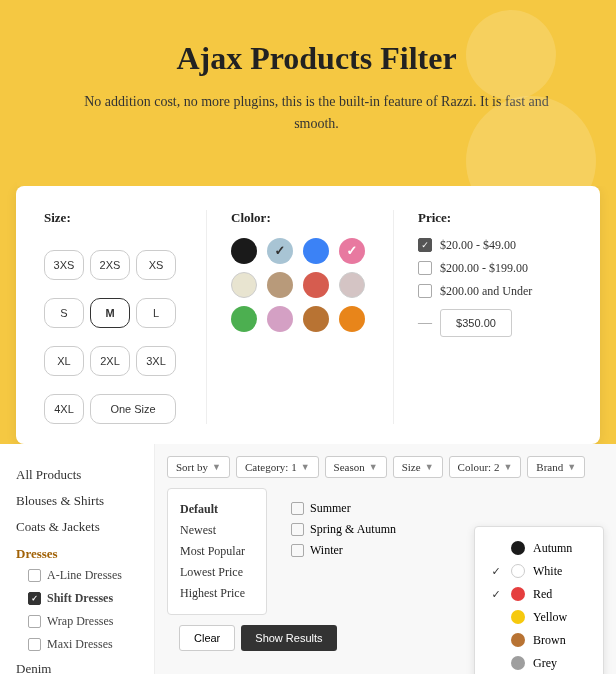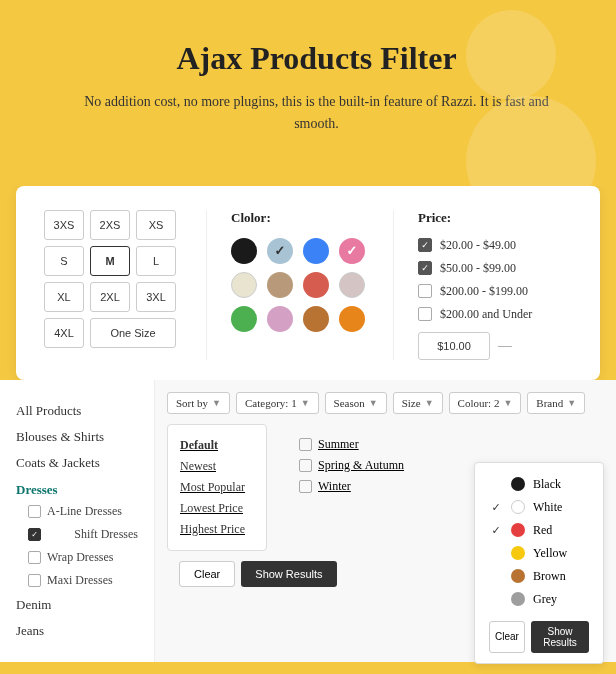"Size:" div.filter-label { html: none -> <div>Size:</div> }
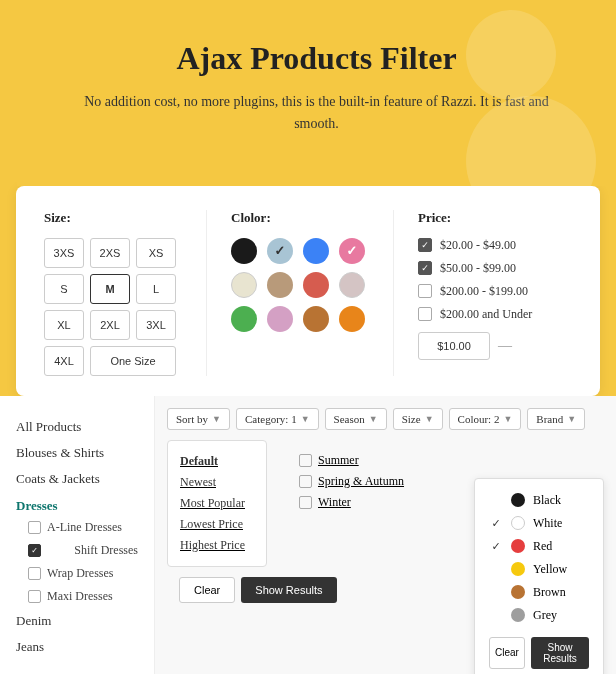"3XS" .size-btn { border-radius: 3px -> 10px; margin-top: none -> 12px }
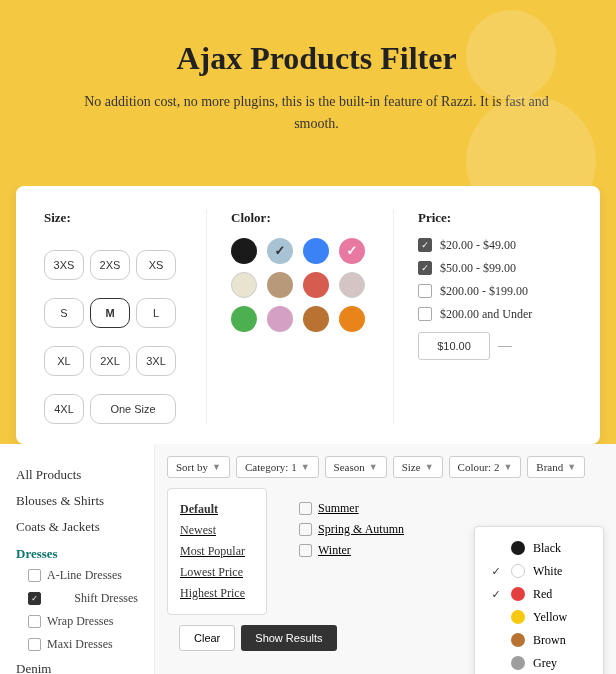"$50.00 - $99.00" li { html: <li> <div></div> <span>$50.00 - $99.00</span> </li> -> none }
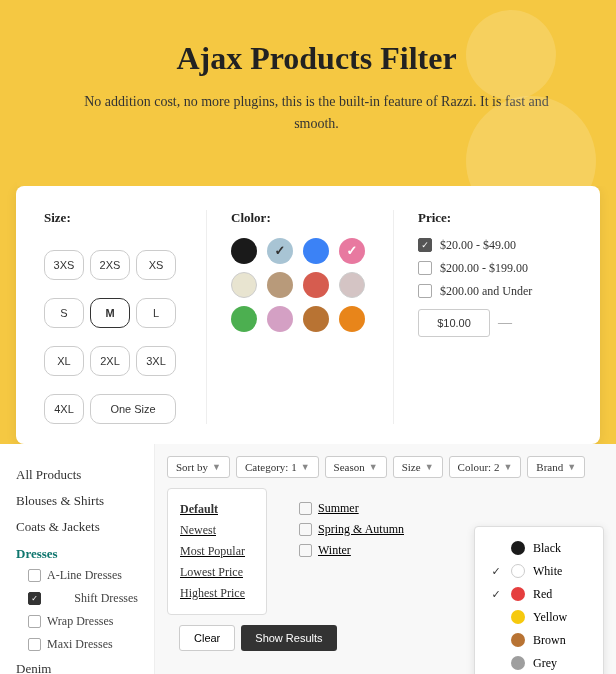"$10.00" input { html: <input> -> none }
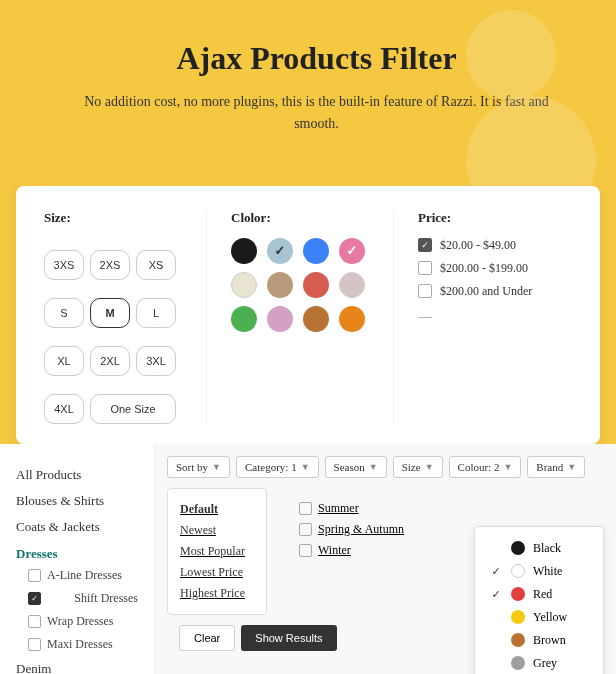"$350.00" input { html: none -> <input> }
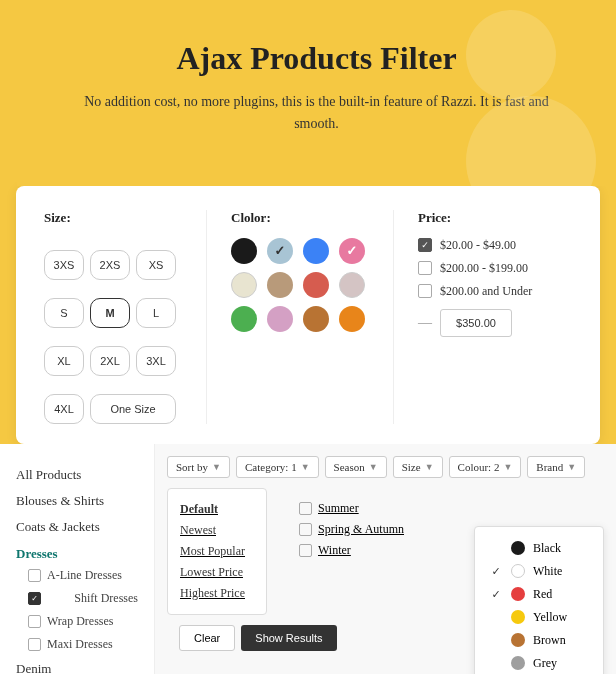"Default" .dropdowns-row { gap: 20px -> 12px; text-decoration: underline -> none }
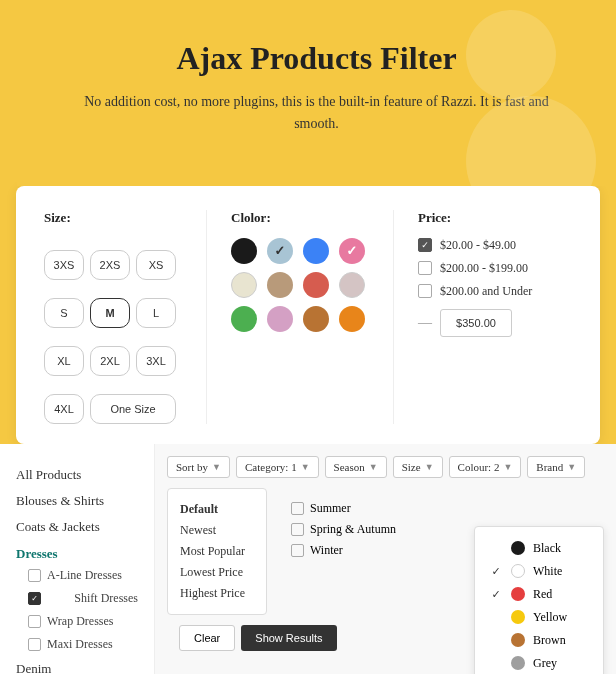"Dresses" .sidebar-category { color: #0f766e -> #a16207 }
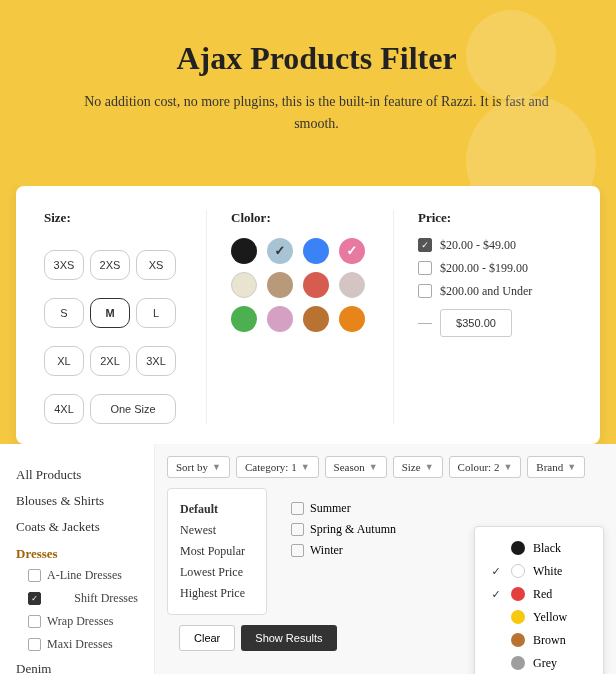"Black" span { text: Black -> Autumn }
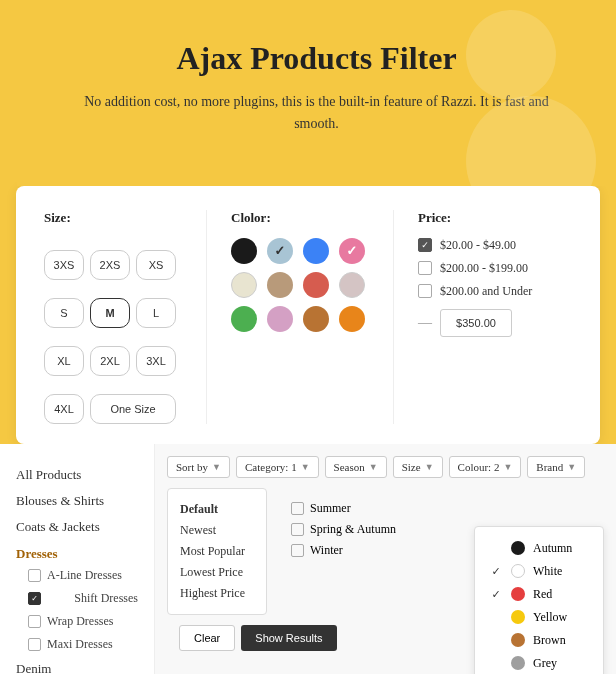"Shift Dresses" .sidebar-sub.active { font-weight: 400 -> 700; justify-content: space-between -> none }
